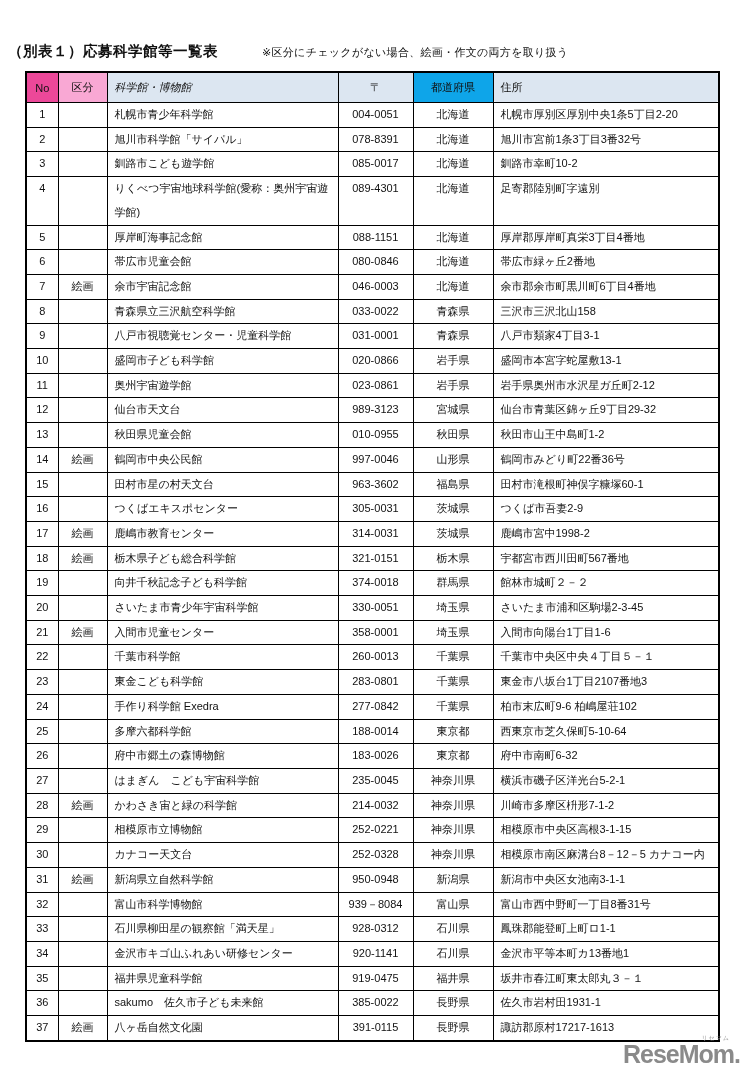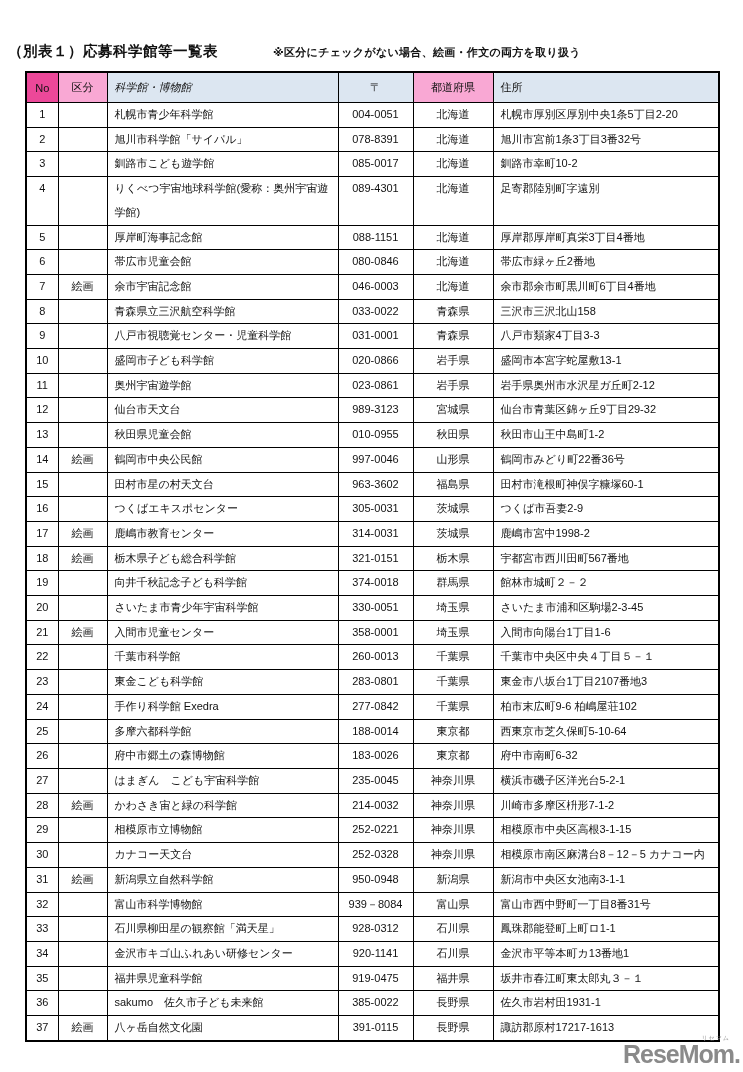"※区分にチェックがない場合、絵画・作文の両方を取り扱う" .doc-note { font-weight: bold -> normal; margin-left: 55px -> 44px }
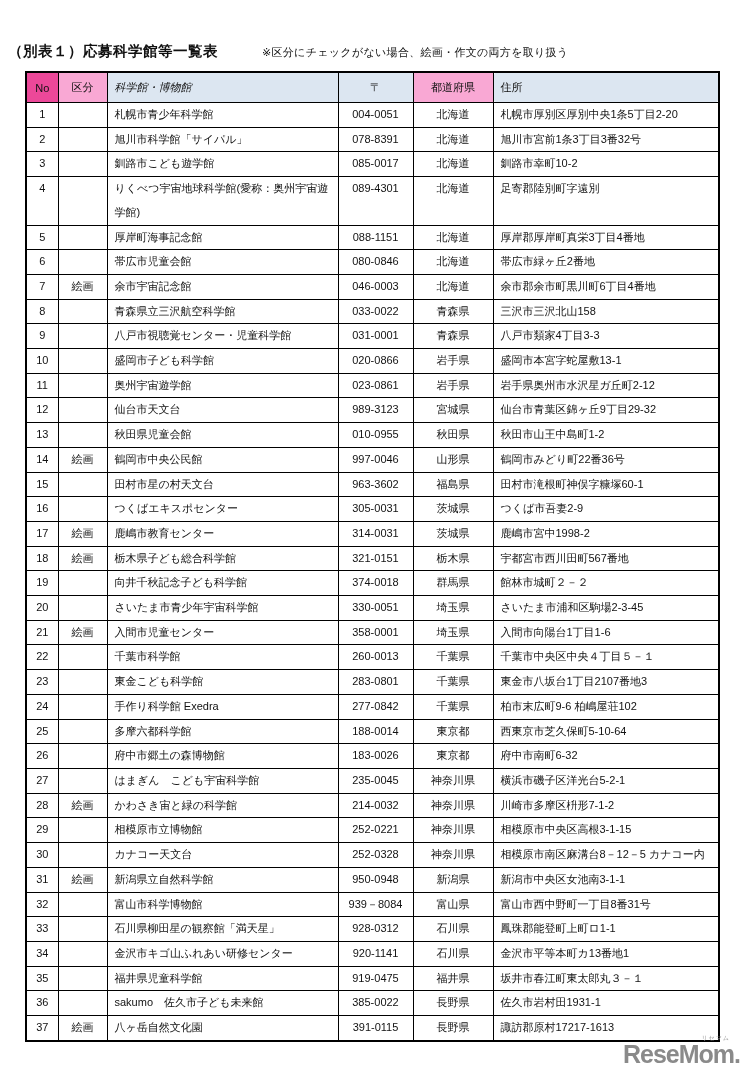"都道府県" th { background: #f9a8d4 -> #0ea5e9 }
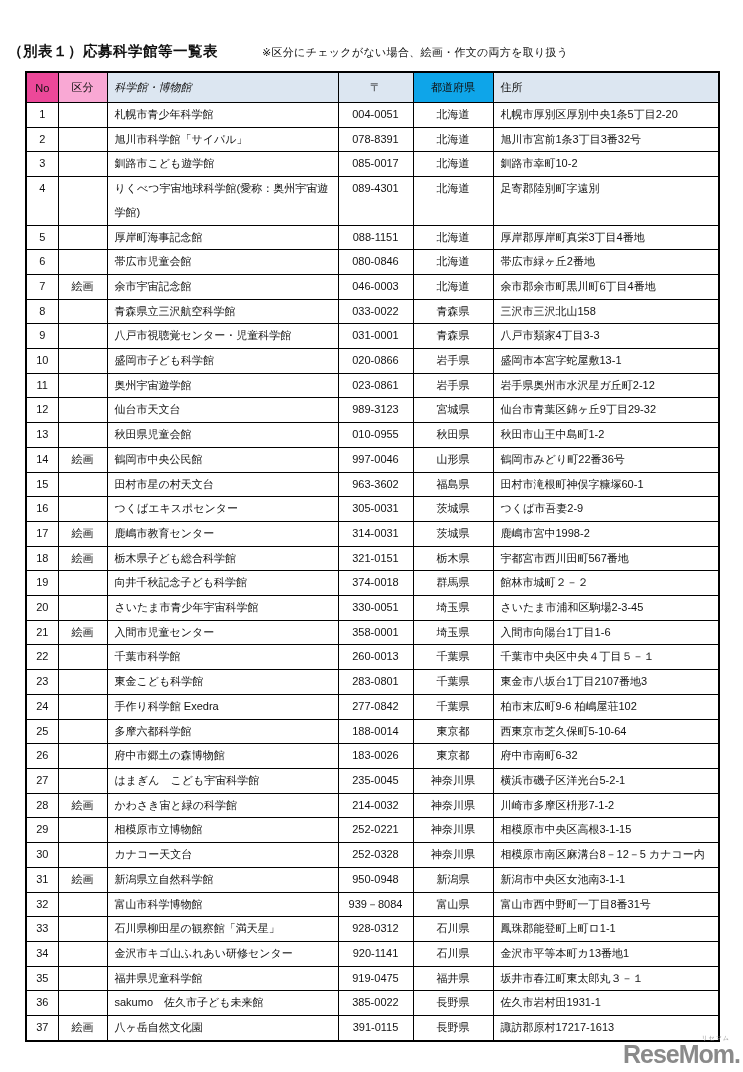"八戸市類家4丁目3-3" td.c-address { text: 3-3 -> 3-1 }
